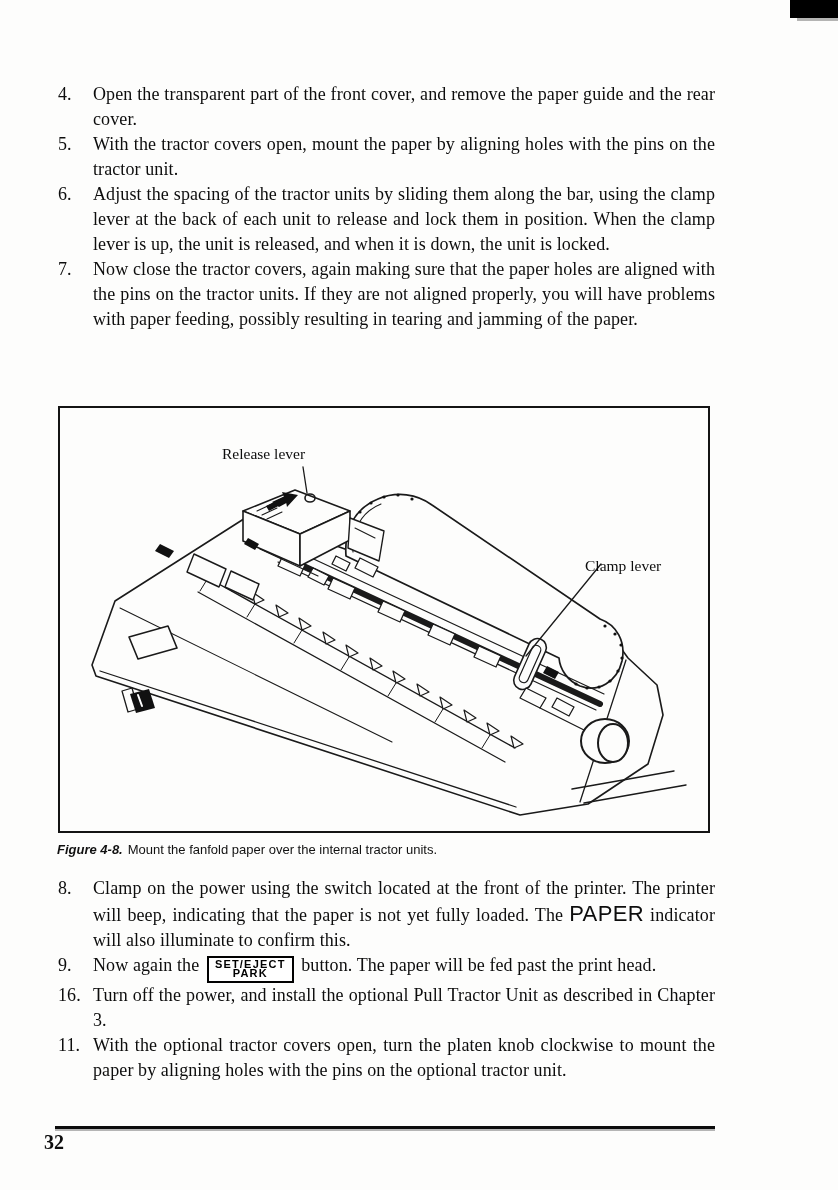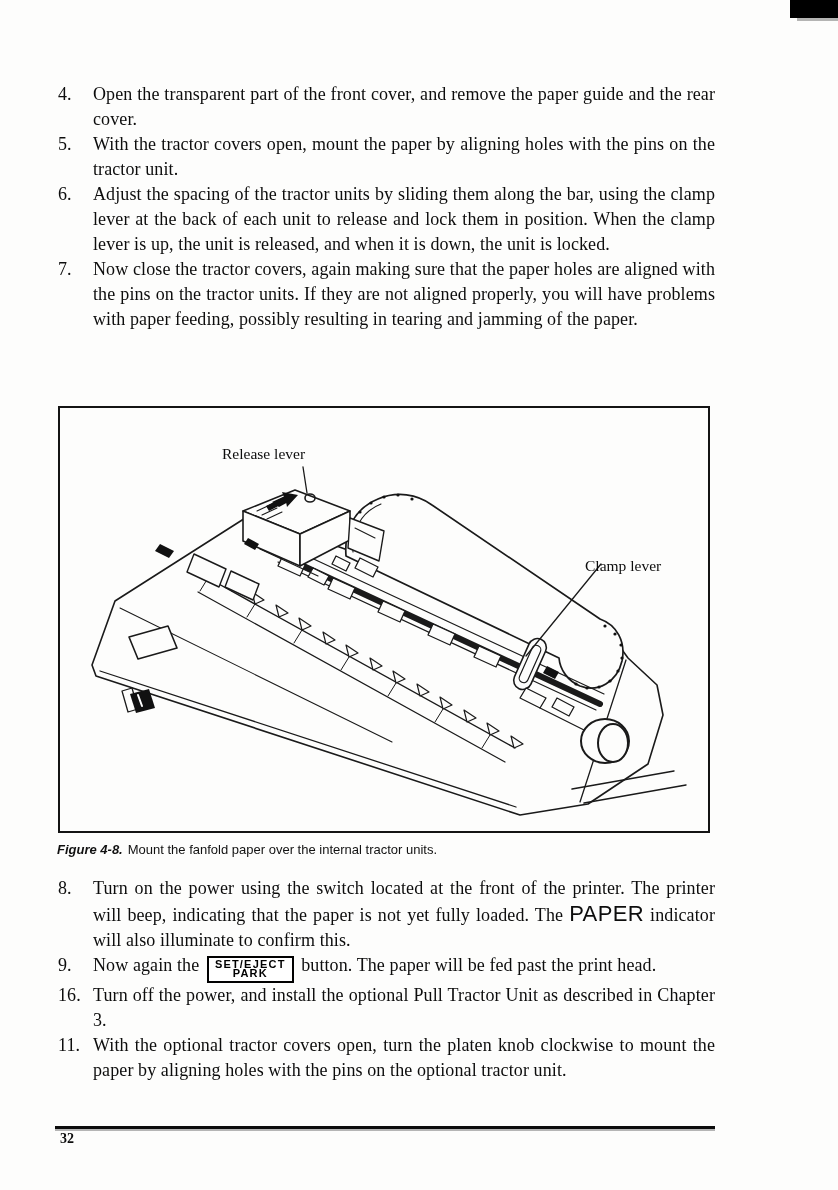"Turn on the power using" span { text: Turn -> Clamp }
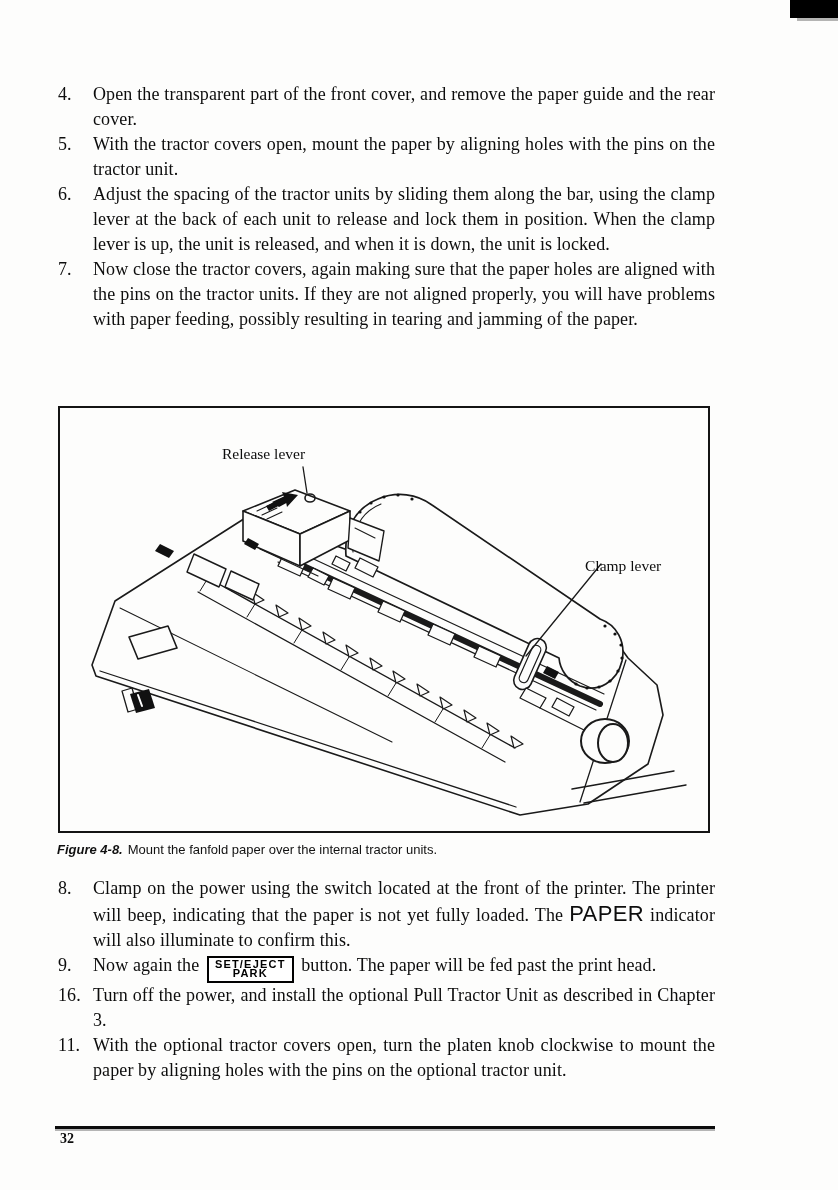"32" .page-number { font-size: 14px -> 20px; left: 60px -> 44px }
